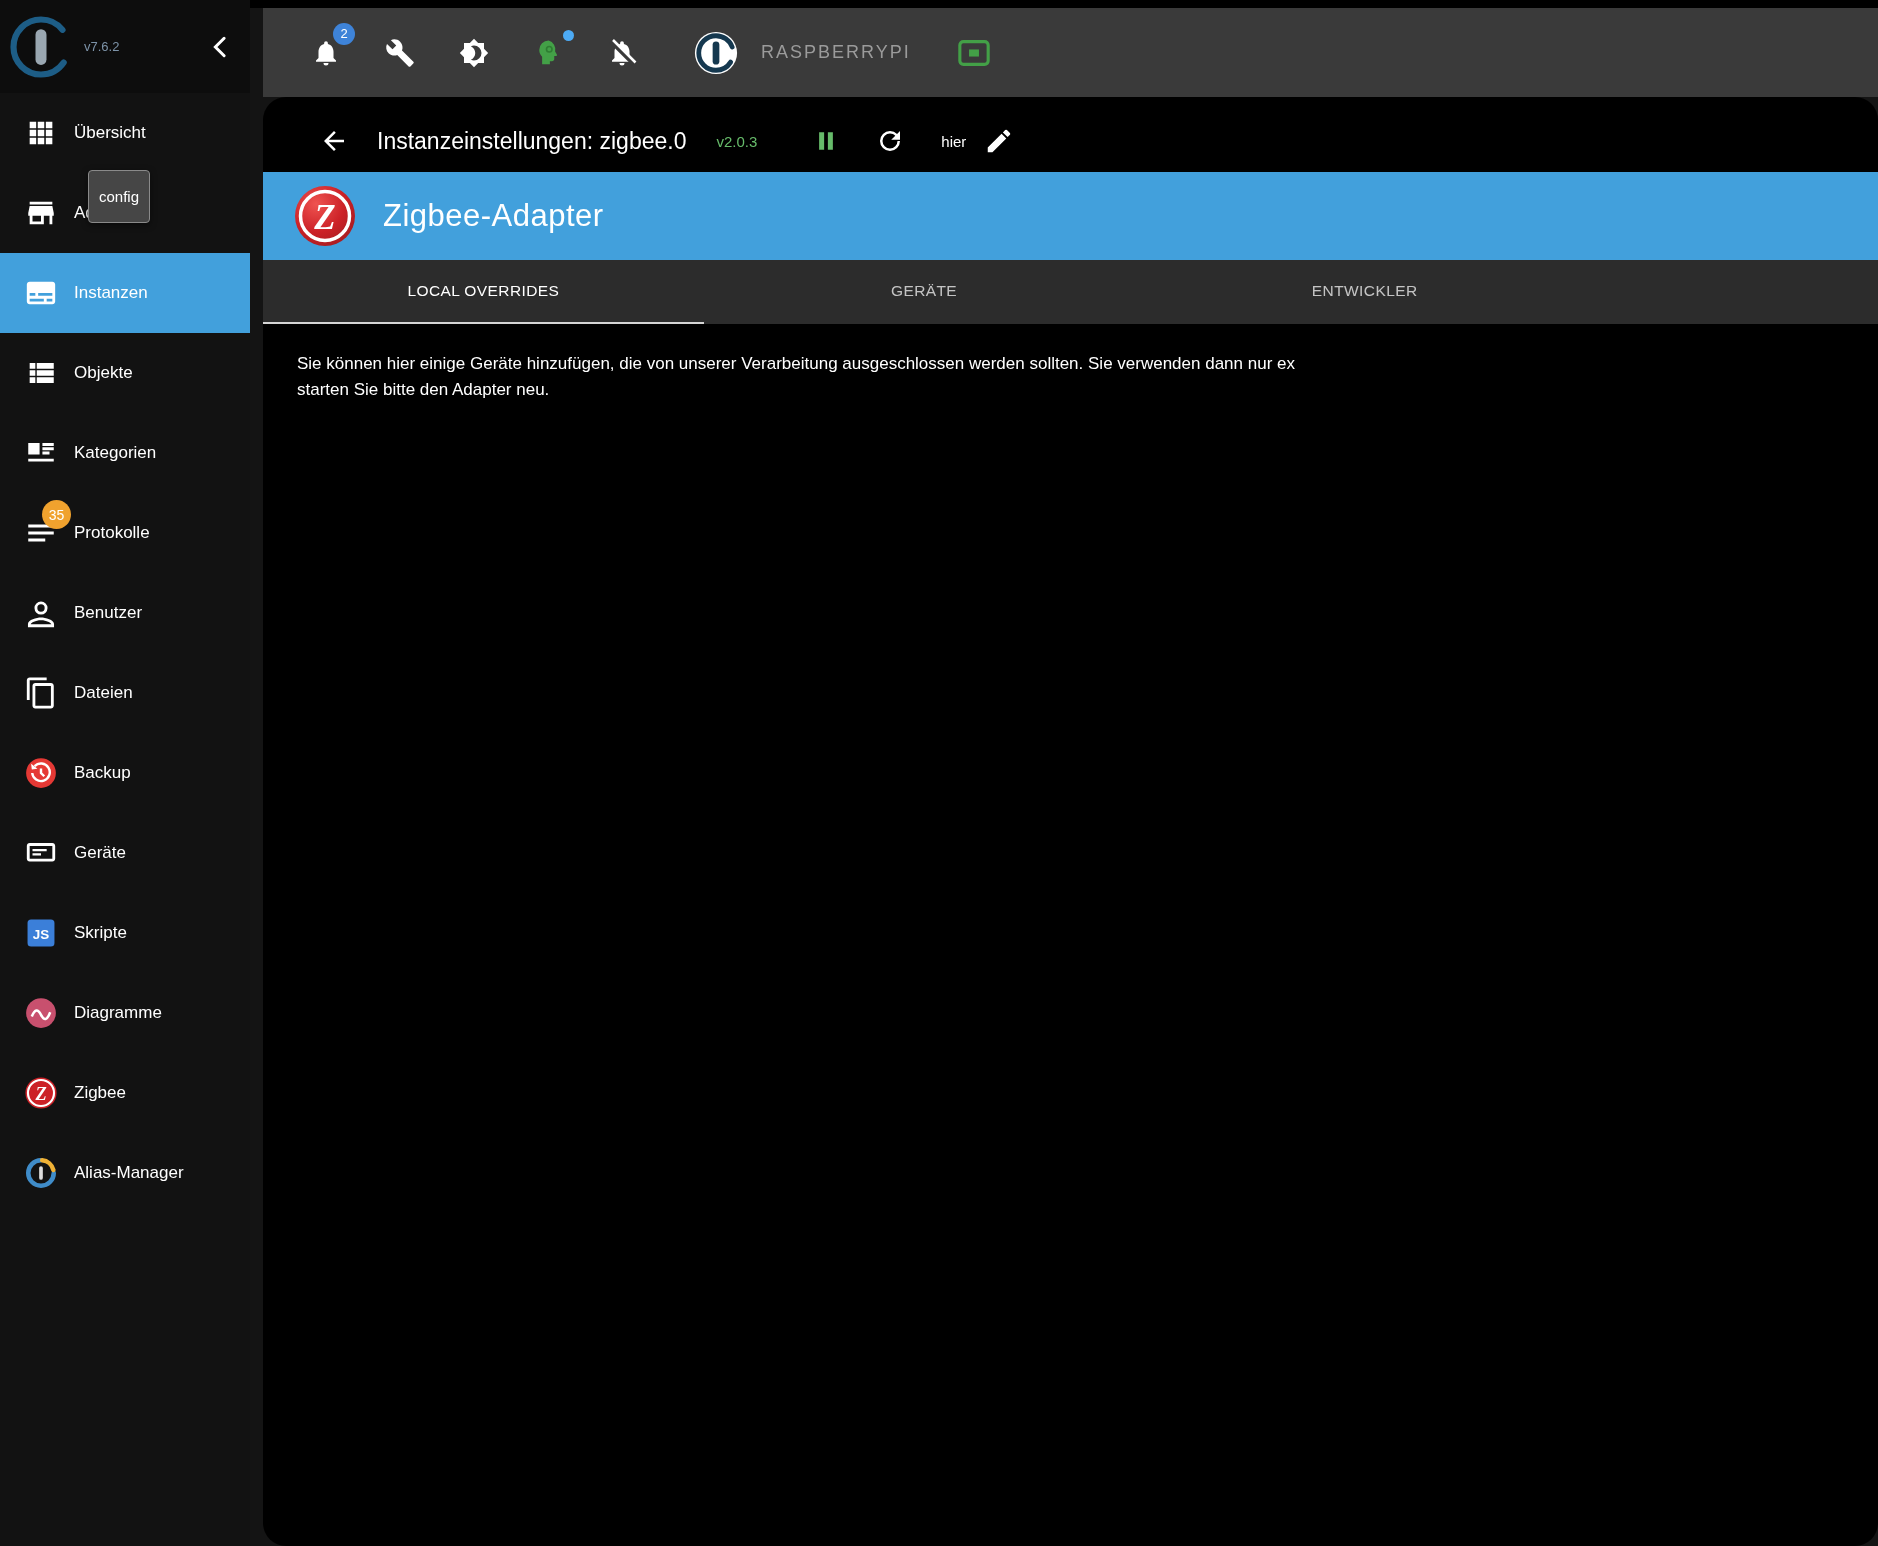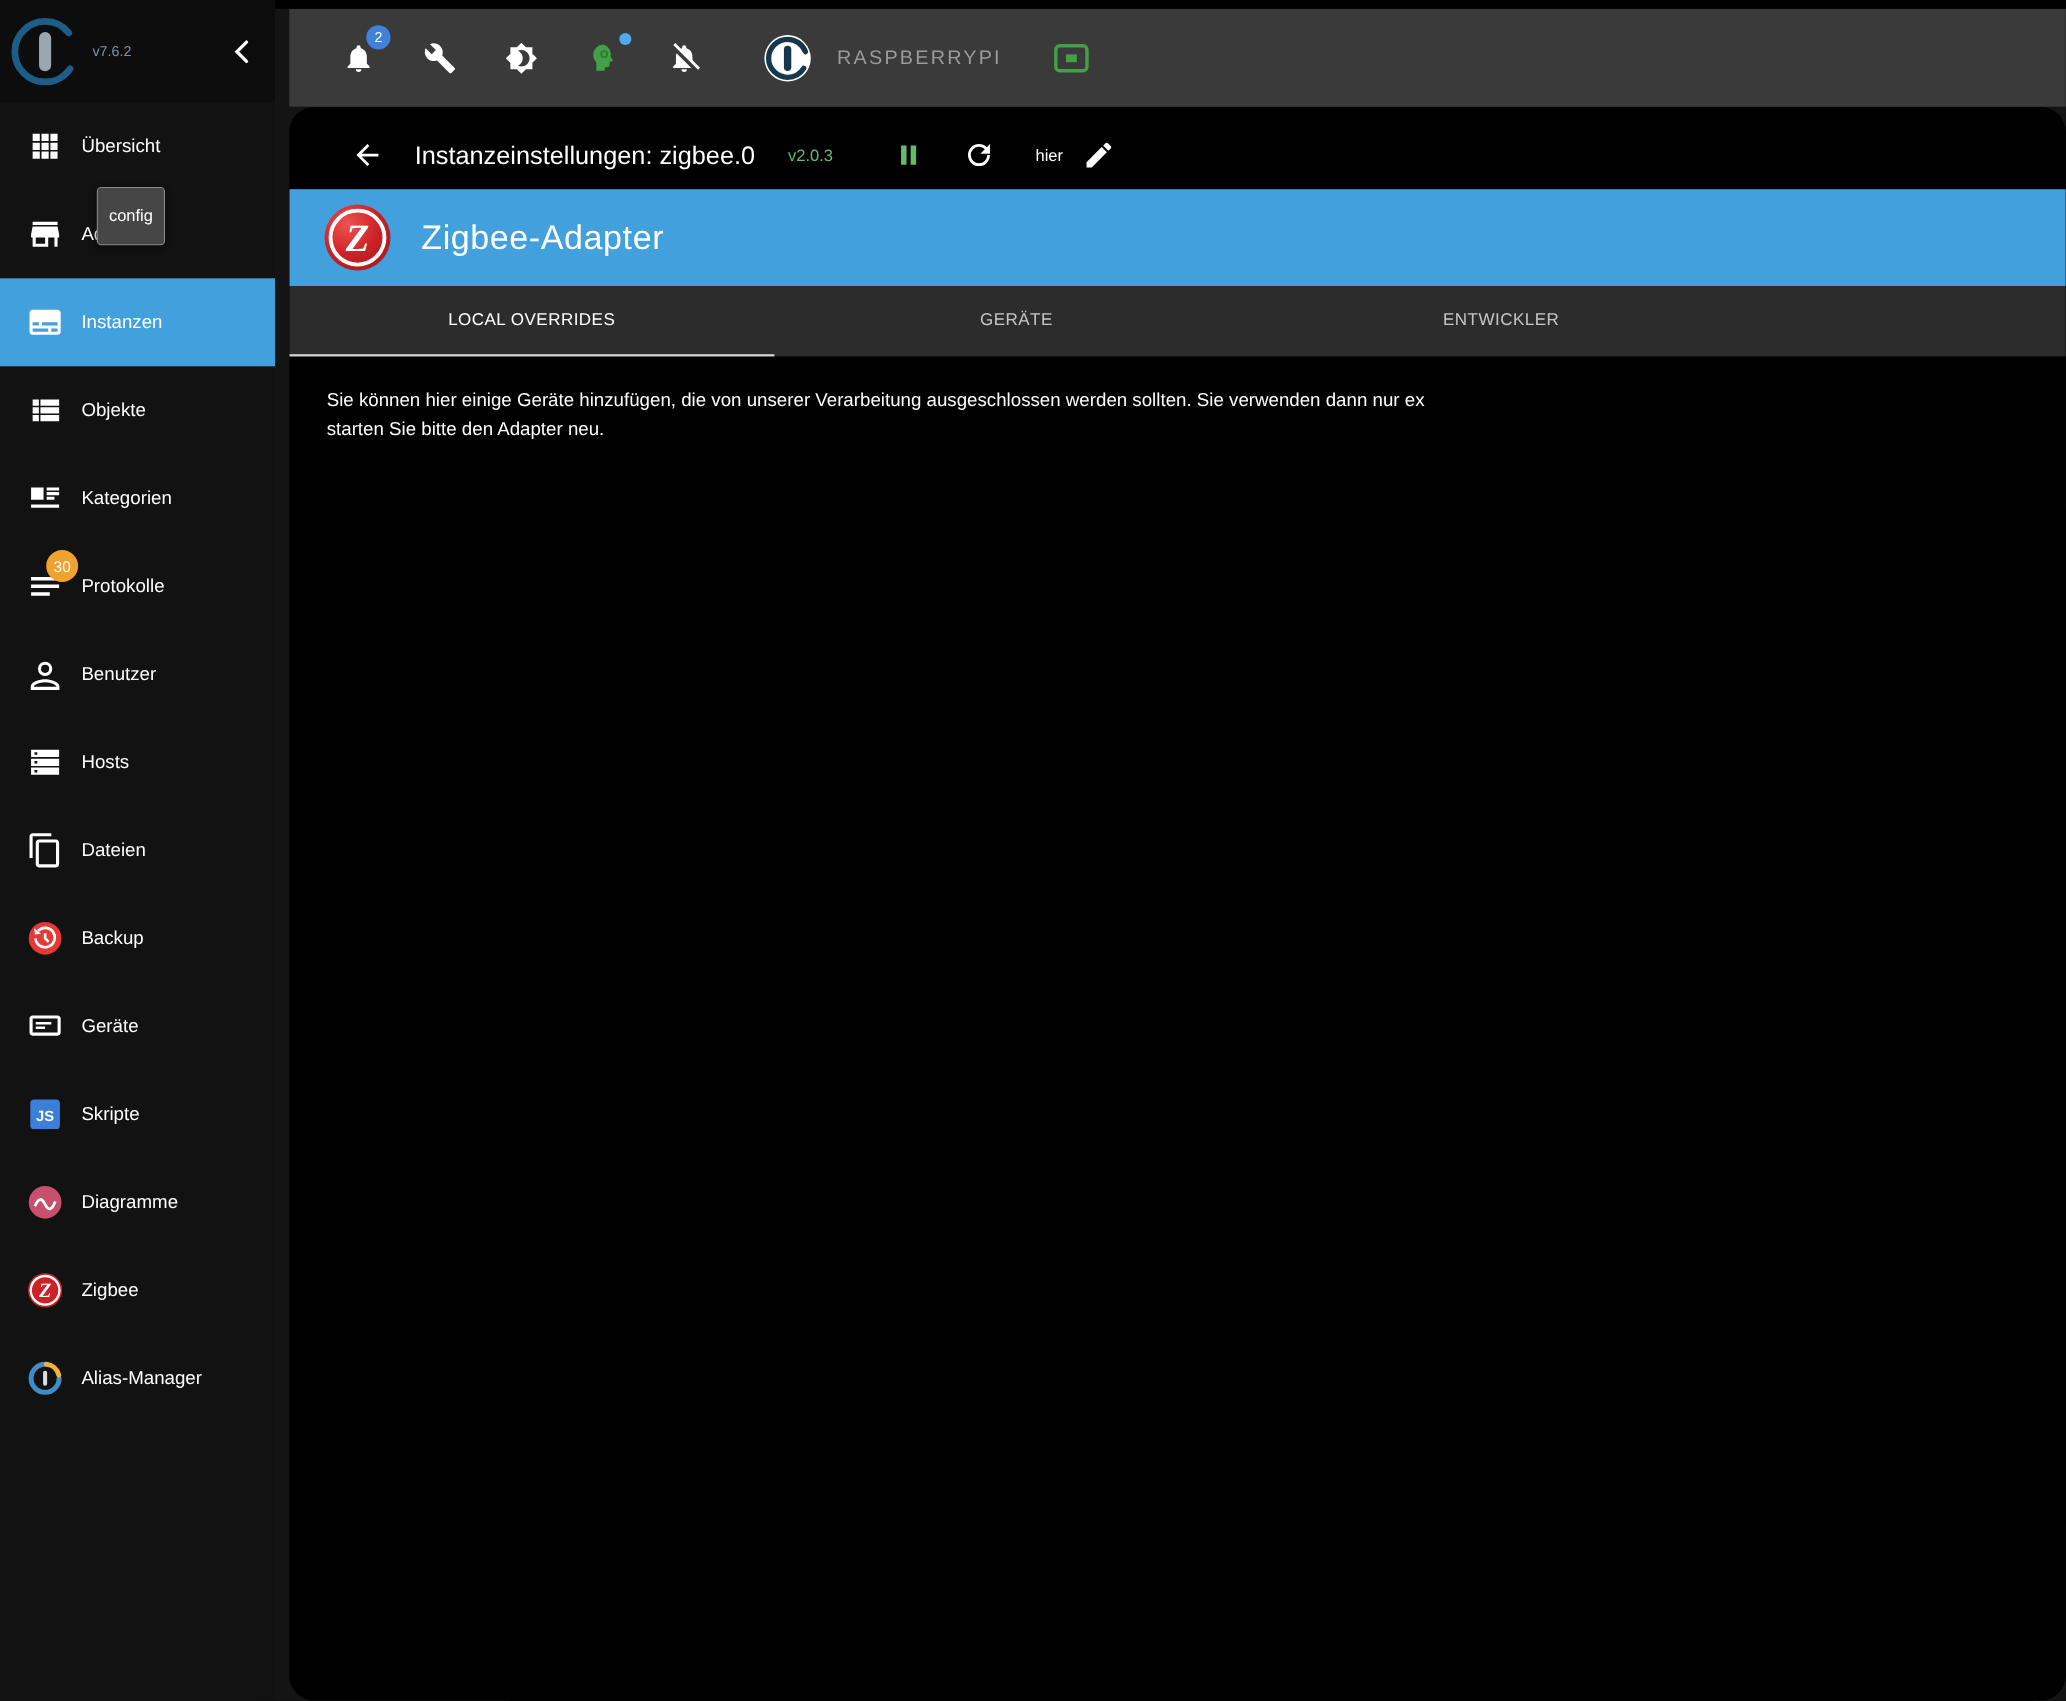"30" span.side-badge { text: 30 -> 35 }
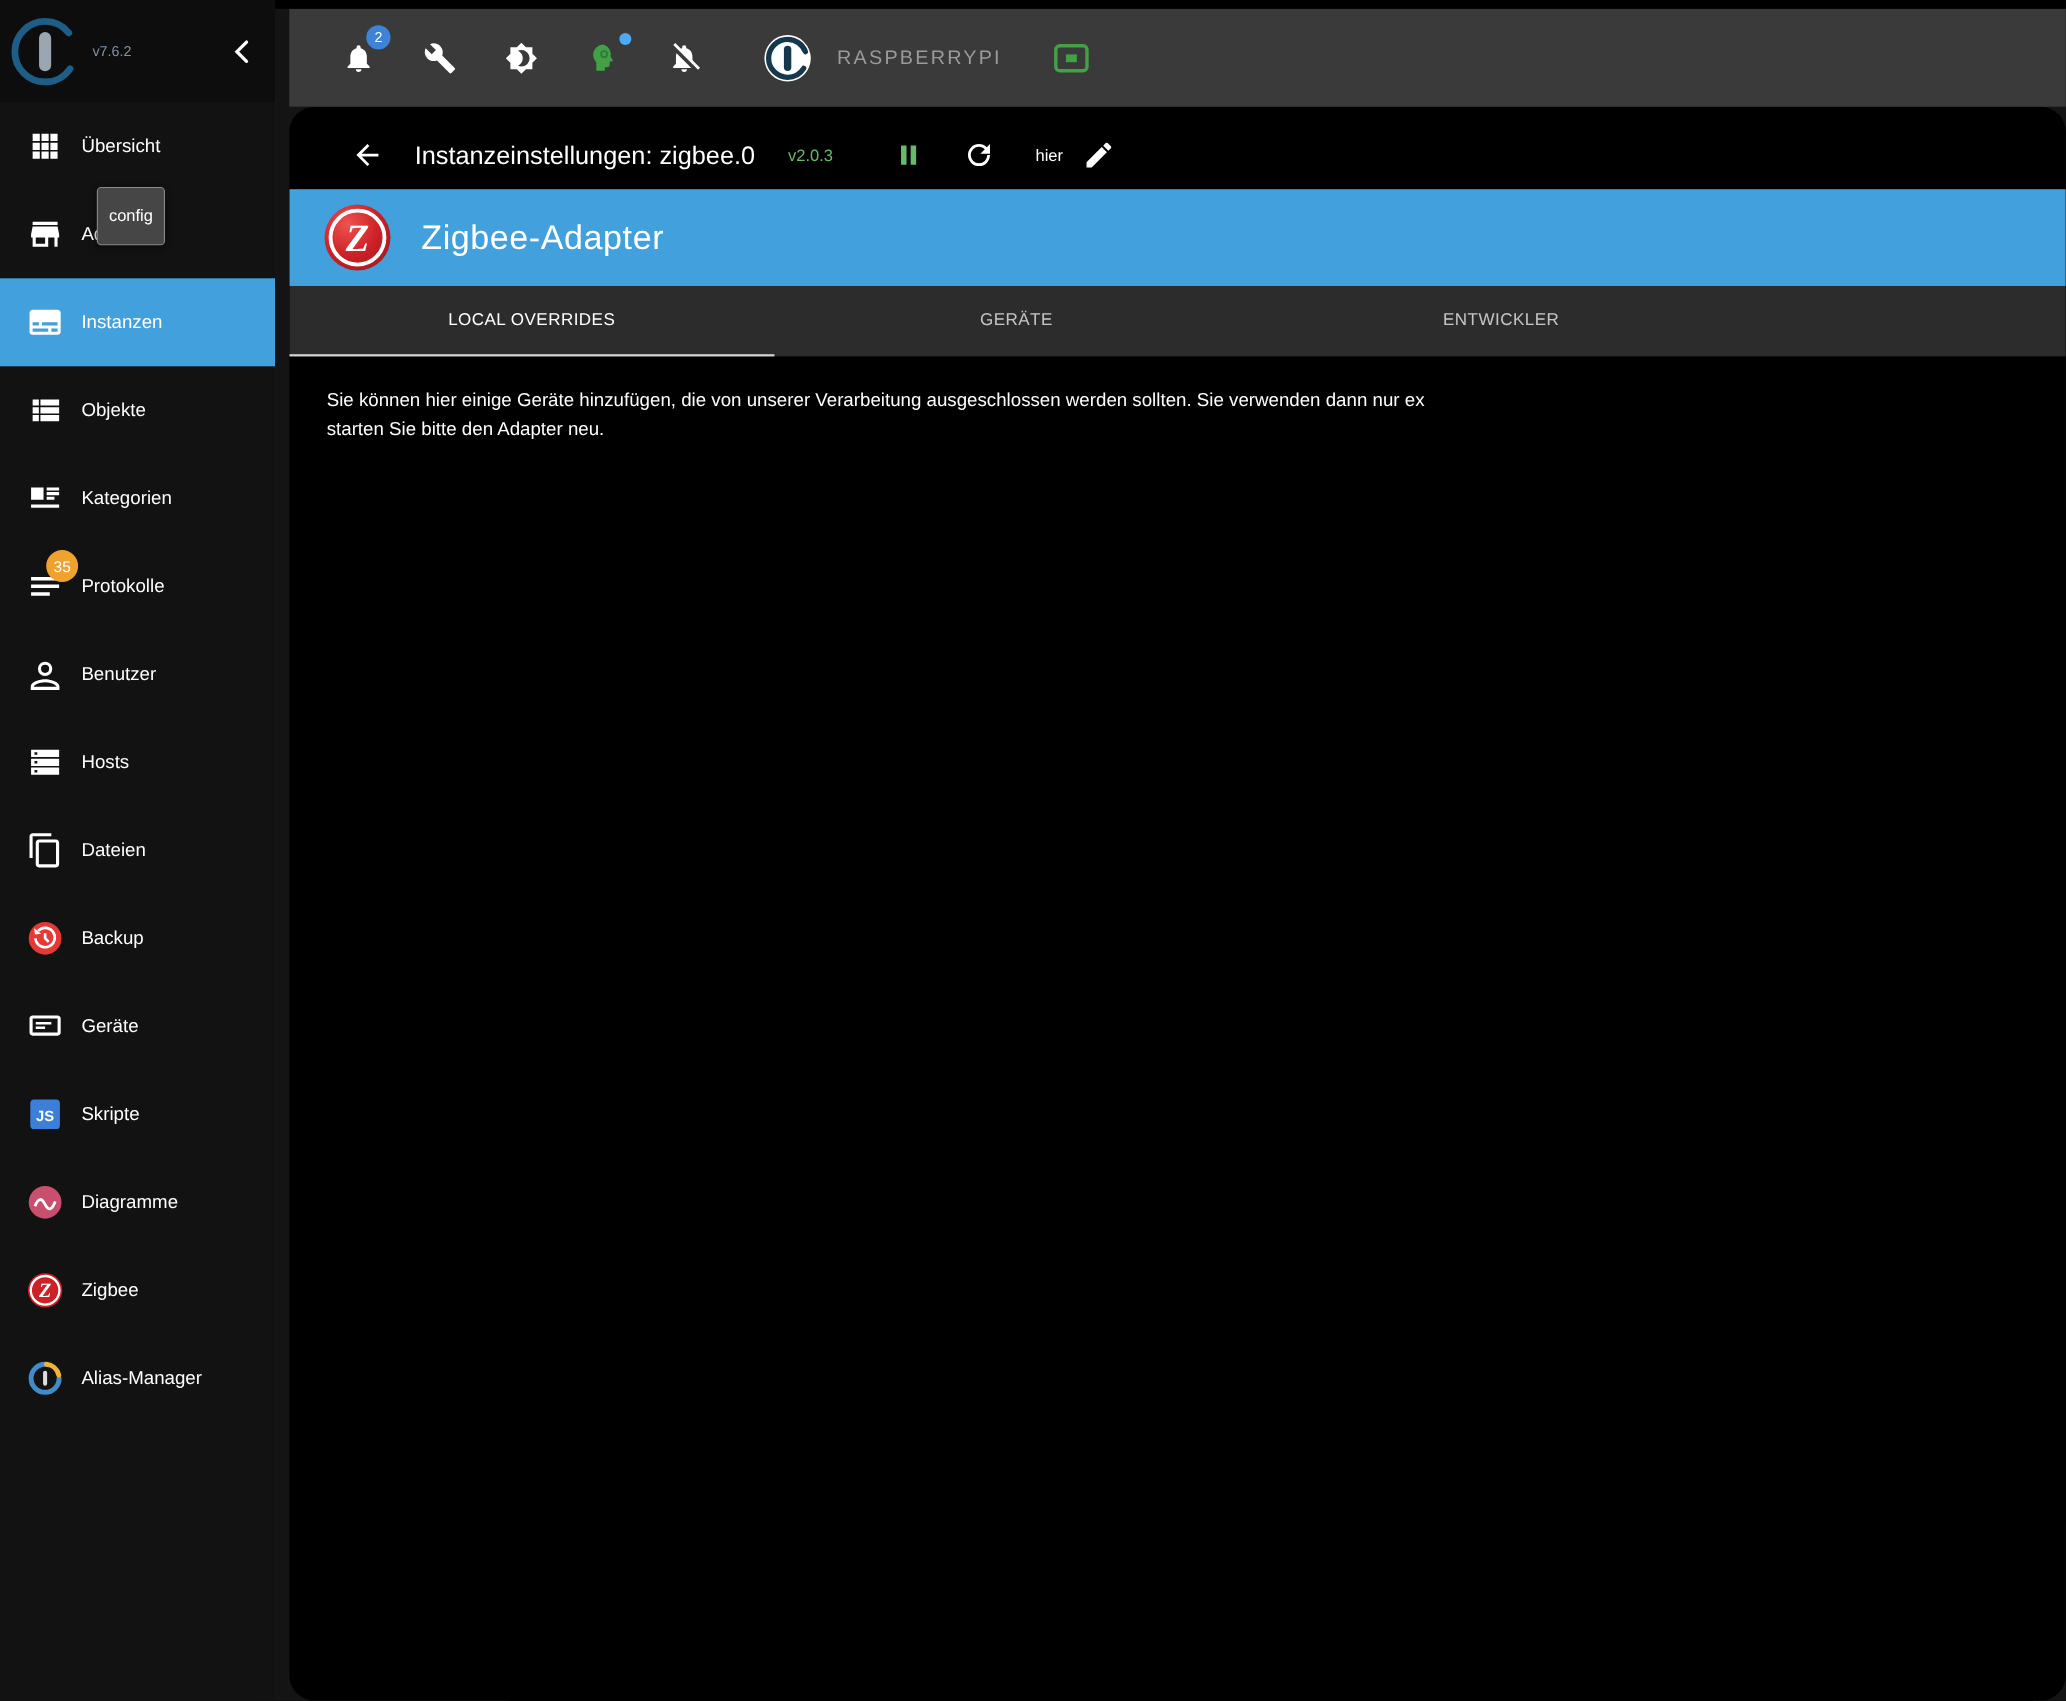"Hosts" div.side-item { html: <div> <span> <svg> <path></path> <path></path> </svg> </span> <span>Hosts</span> </div> -> none }
